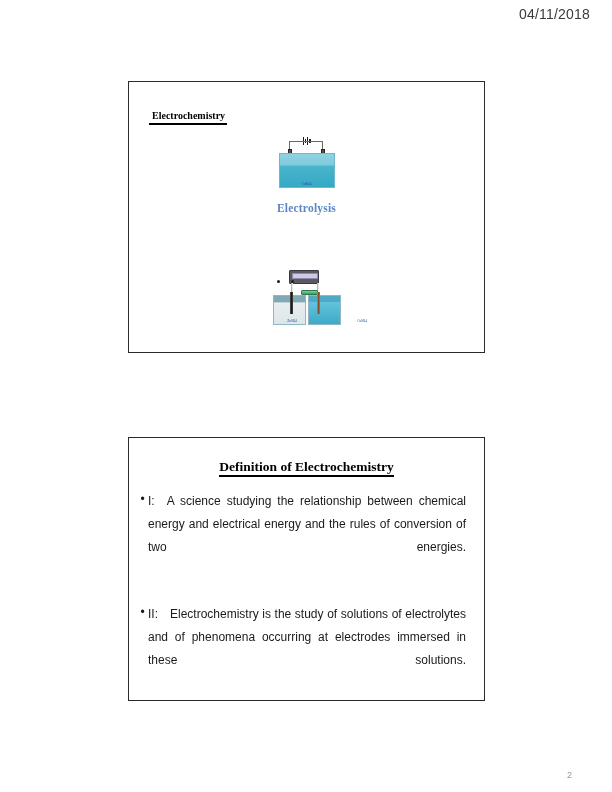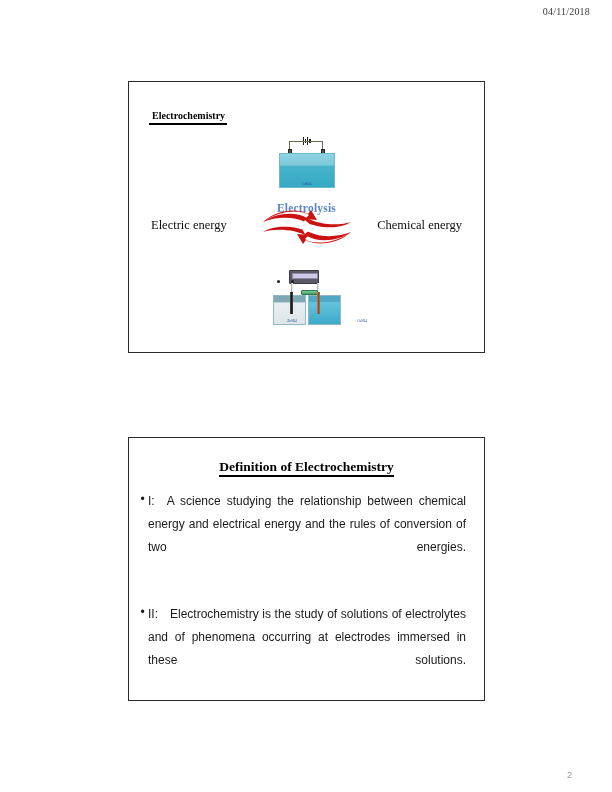"04/11/2018" .page-date { font-family: Liberation Serif, serif -> Liberation Sans, sans-serif; font-size: 10px -> 14px }
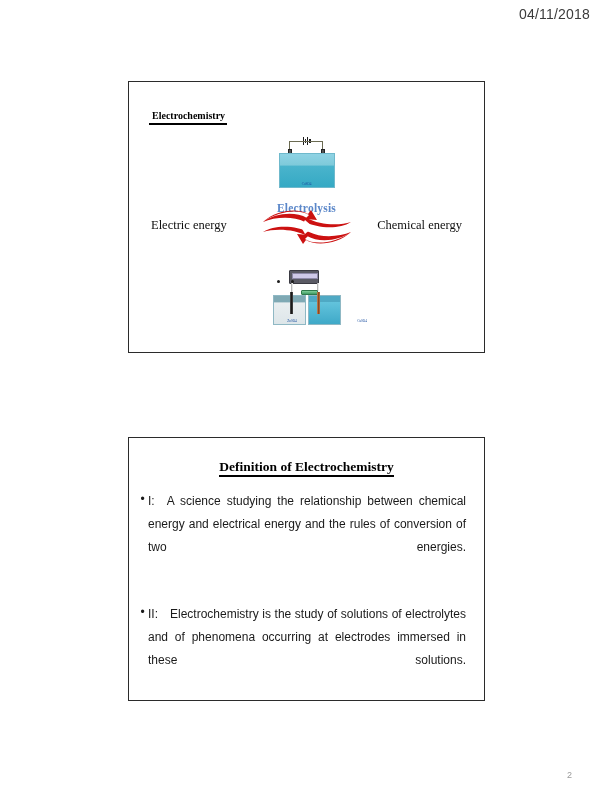"Electric energy" div.cycle-row { html: <div> <div>Electric energy</div> <div> <svg> <path></path> <path></path> <path></path> <path></path> <path></path> </svg> </div> <div>Chemical energy</div> </div> -> none }
